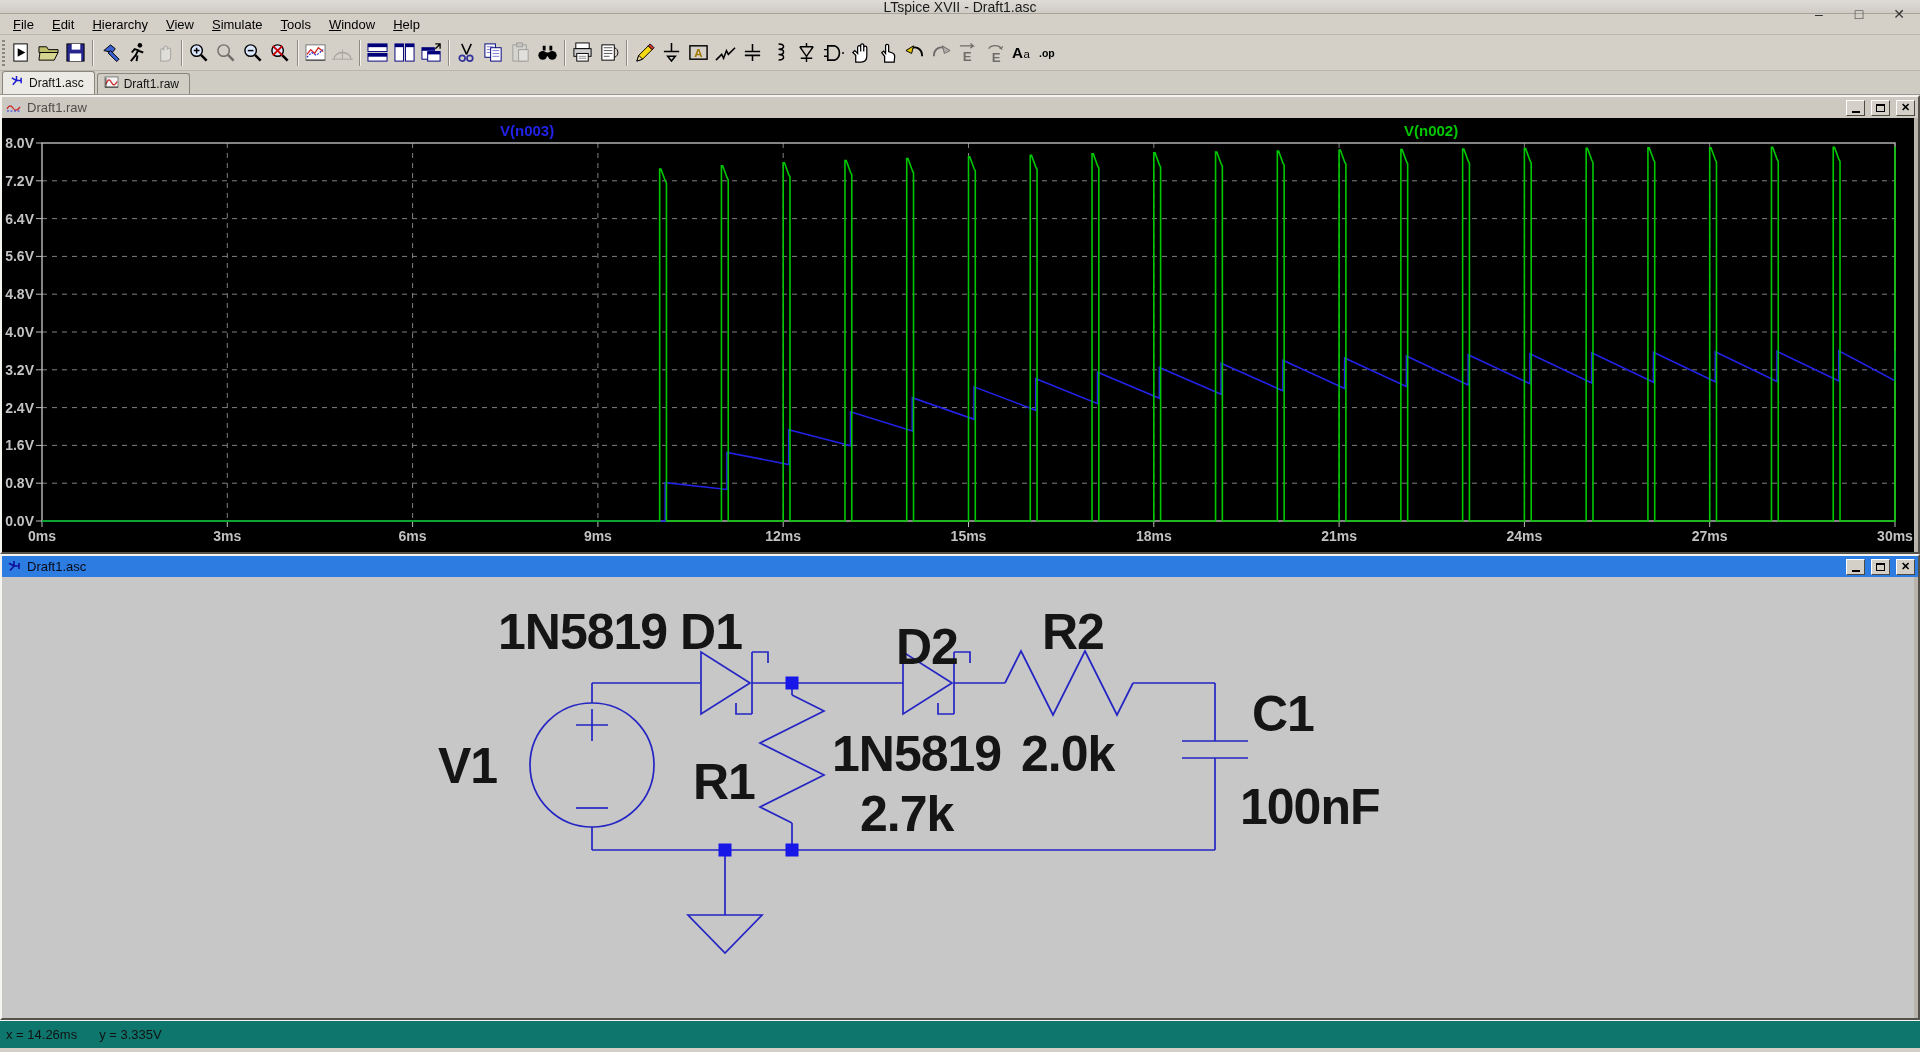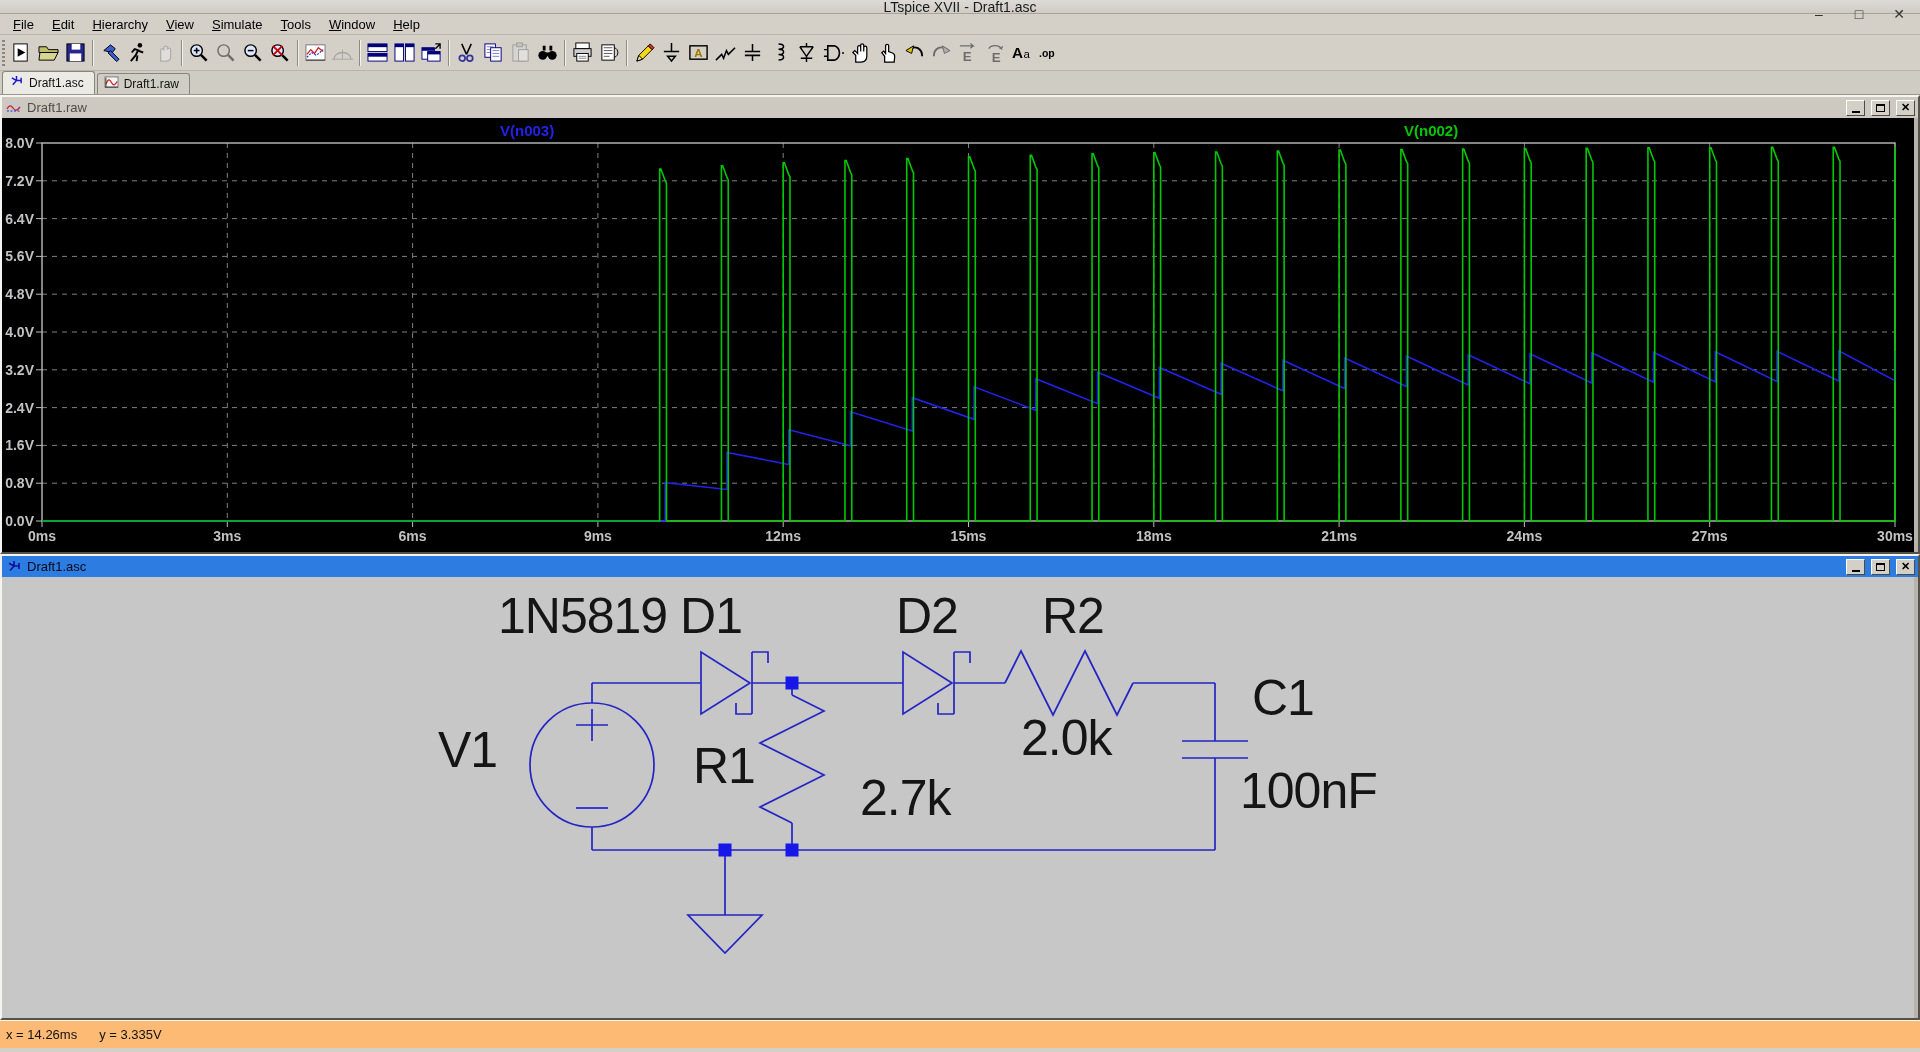"1N5819 D1" .slabel { font-weight: 400 -> 700; margin-top: none -> 16px }
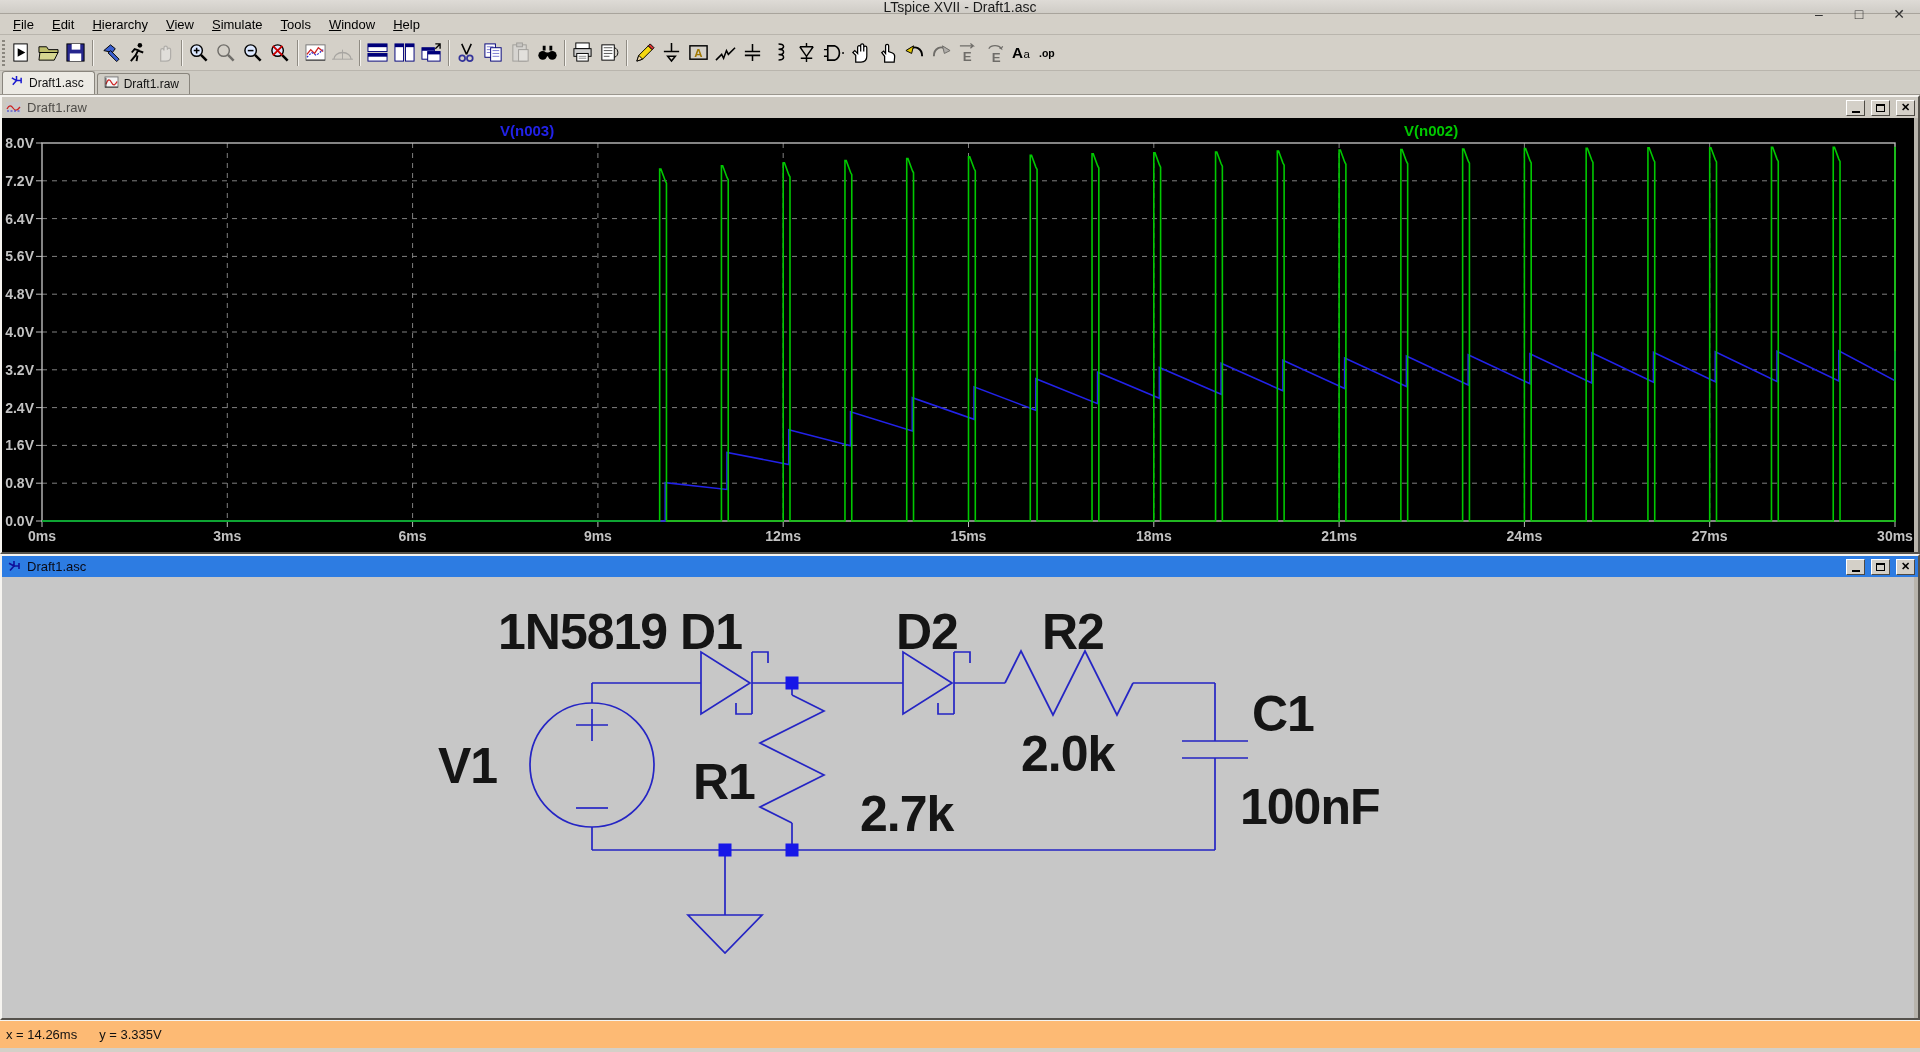"D2" div.slabel { top: 14px -> 29px }
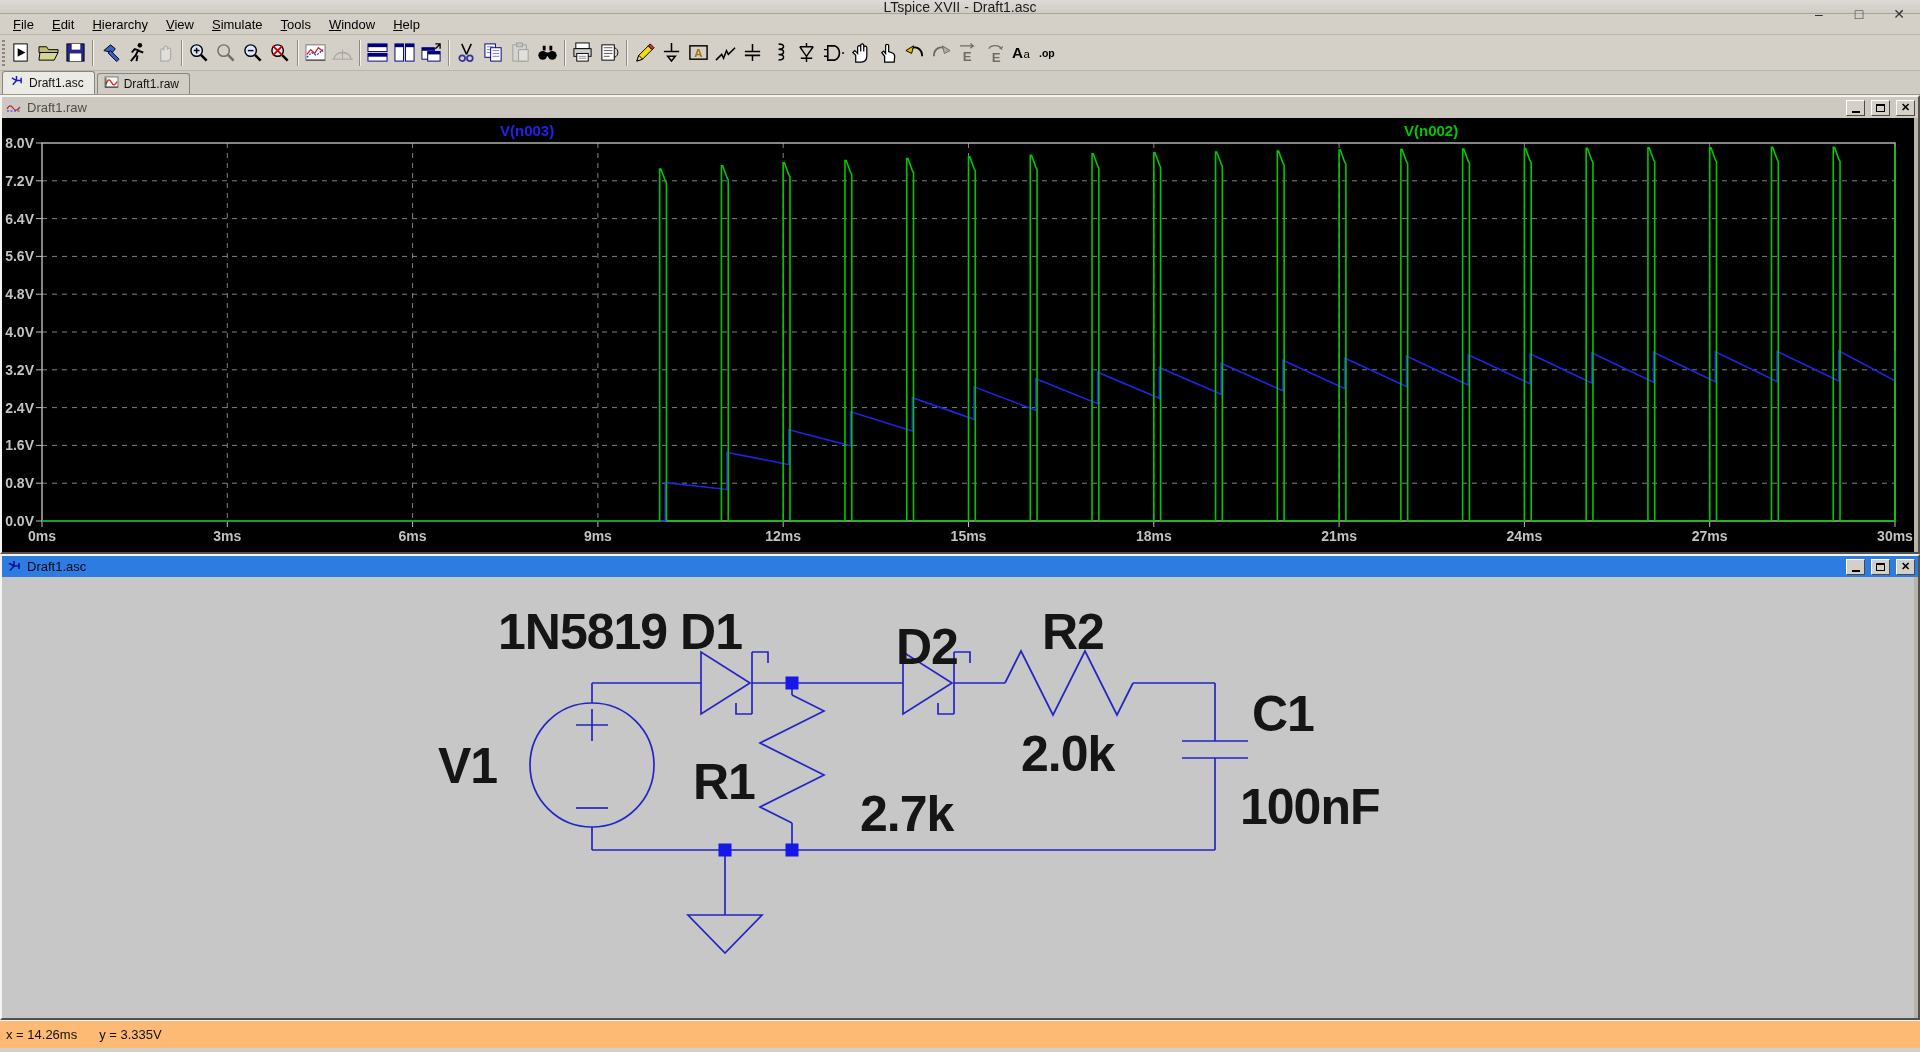"1N5819" div.slabel { html: none -> <div>1N5819</div> }
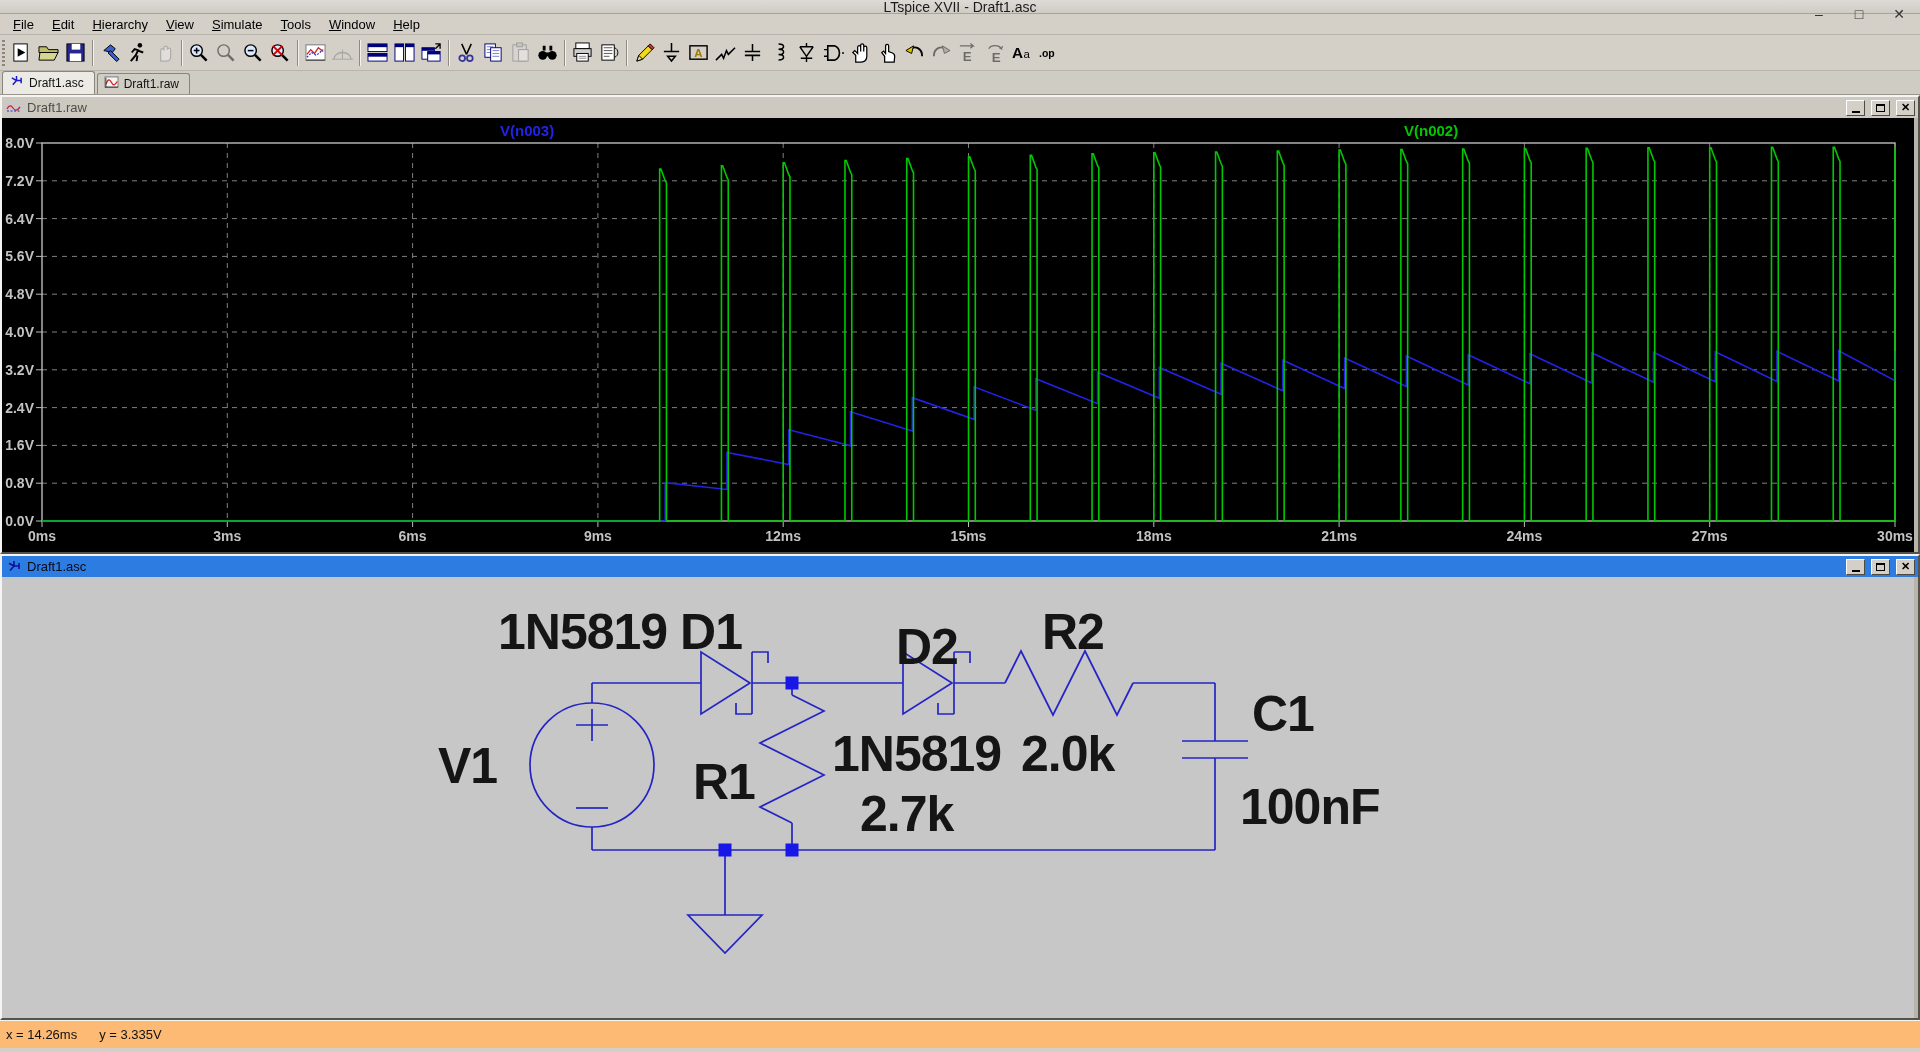"x = 14.26ms" .statusbar { background: #fdba74 -> #0f766e }
